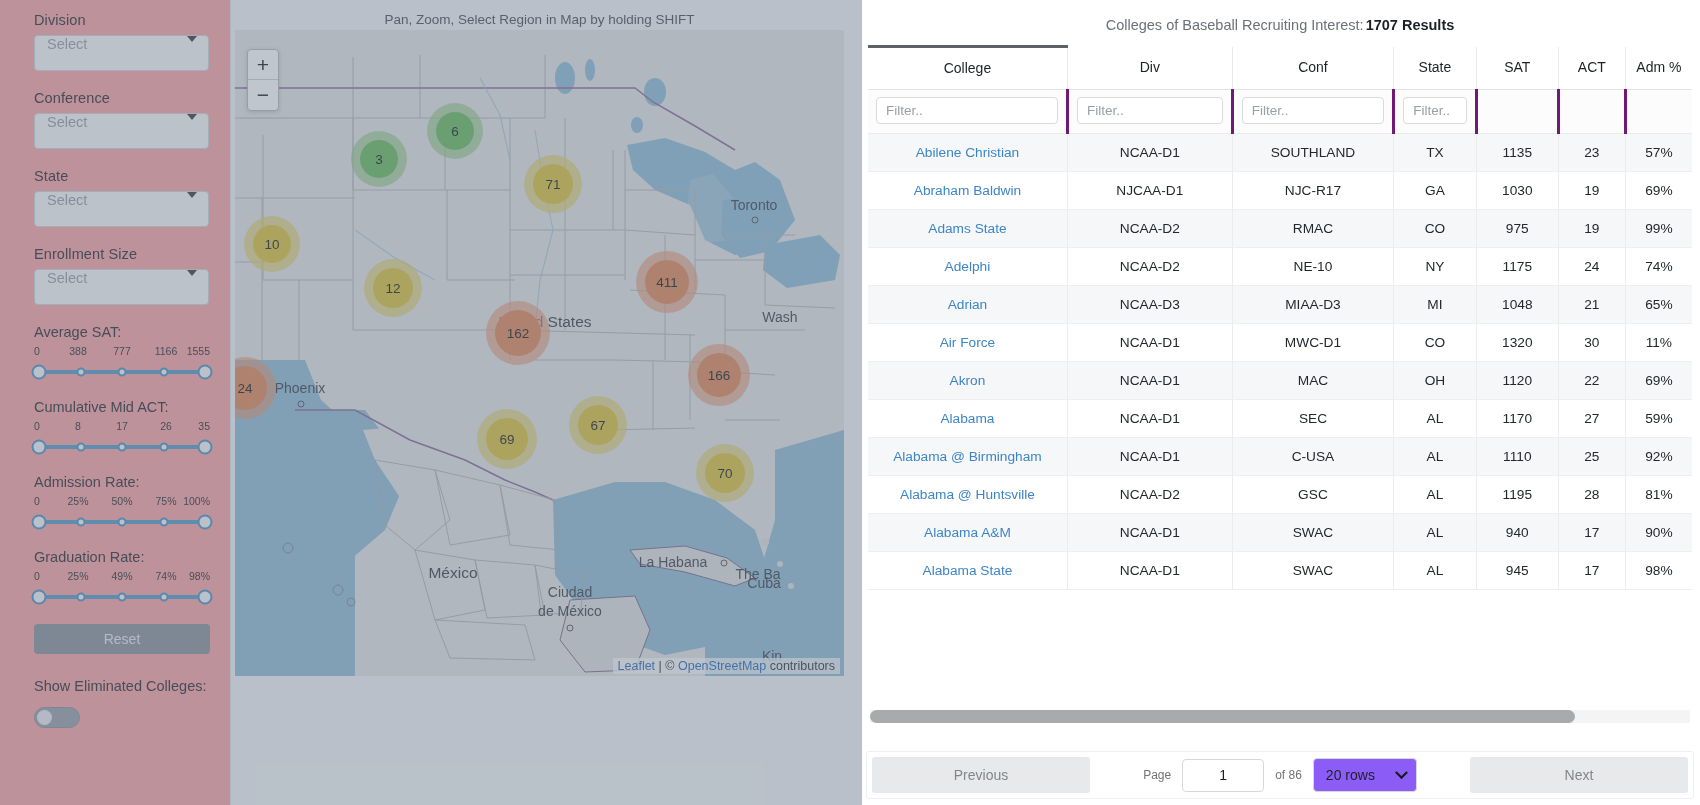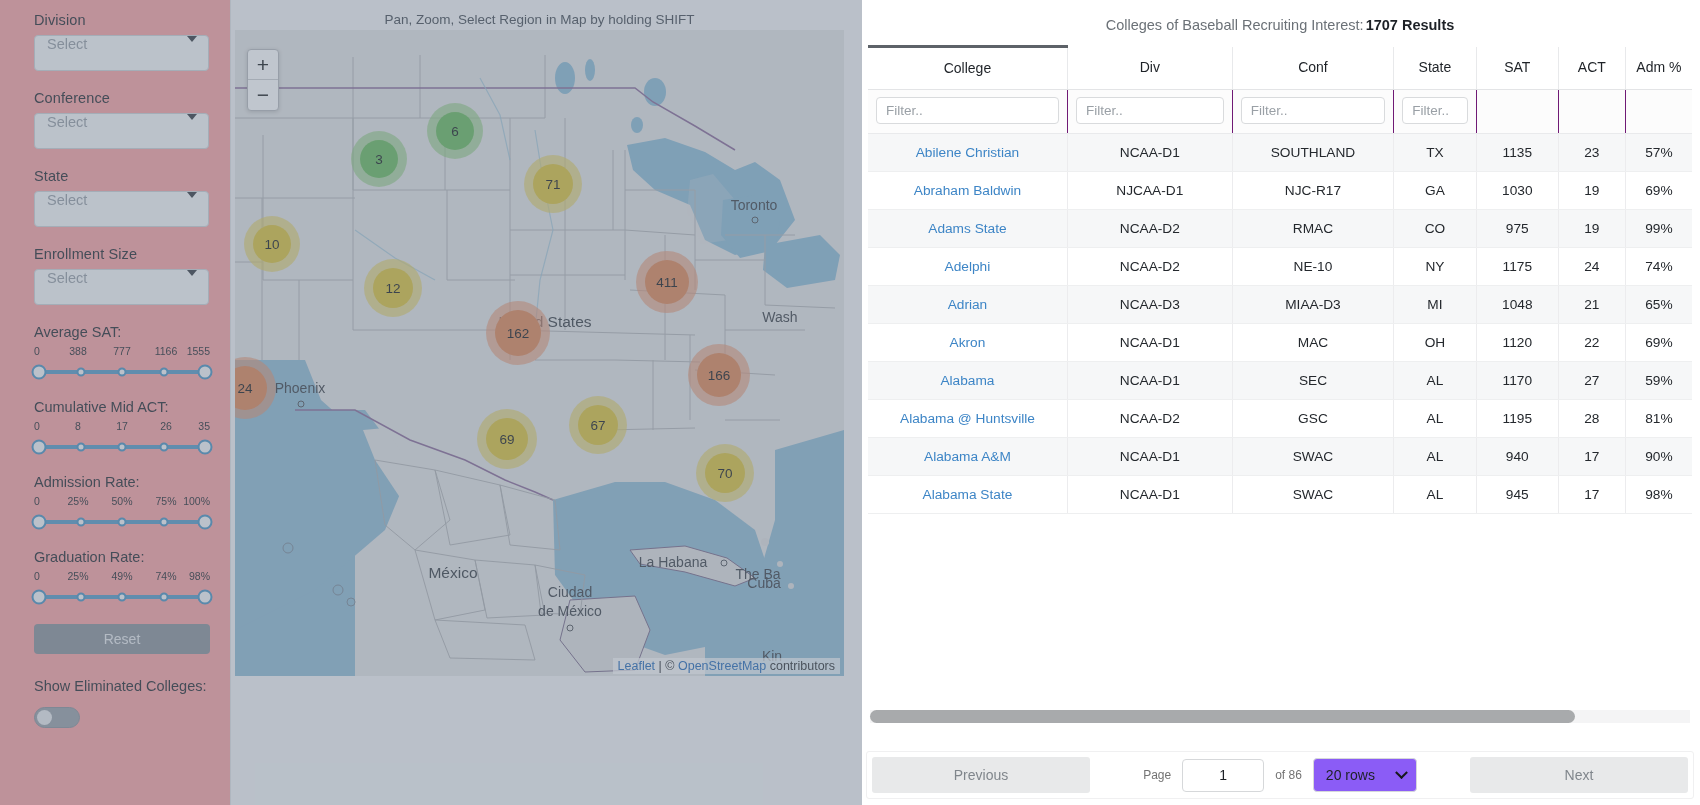"Filter.." tr.filter-row td { border-right: 1px solid #701a75 -> 3px solid #701a75 }
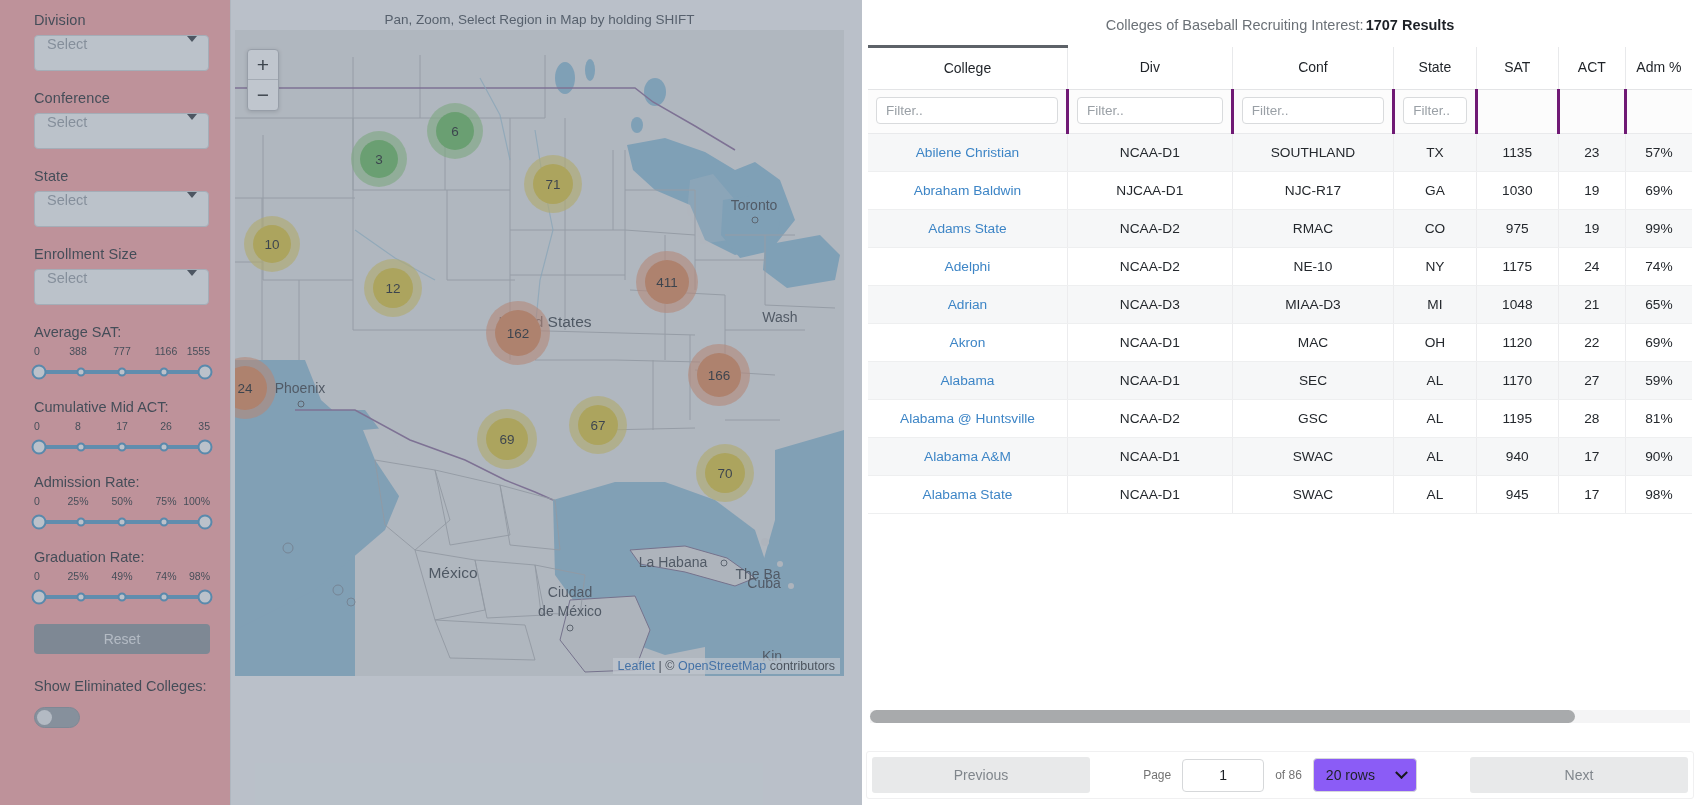"Air Force" tr { html: none -> <tr> <td><a>Air Force</a></td> <td>NCAA-D1</td> <td>MWC-D1</td> <td>CO</td> <td>1320</td> <td>30</td> <td>11%</td> </tr> }
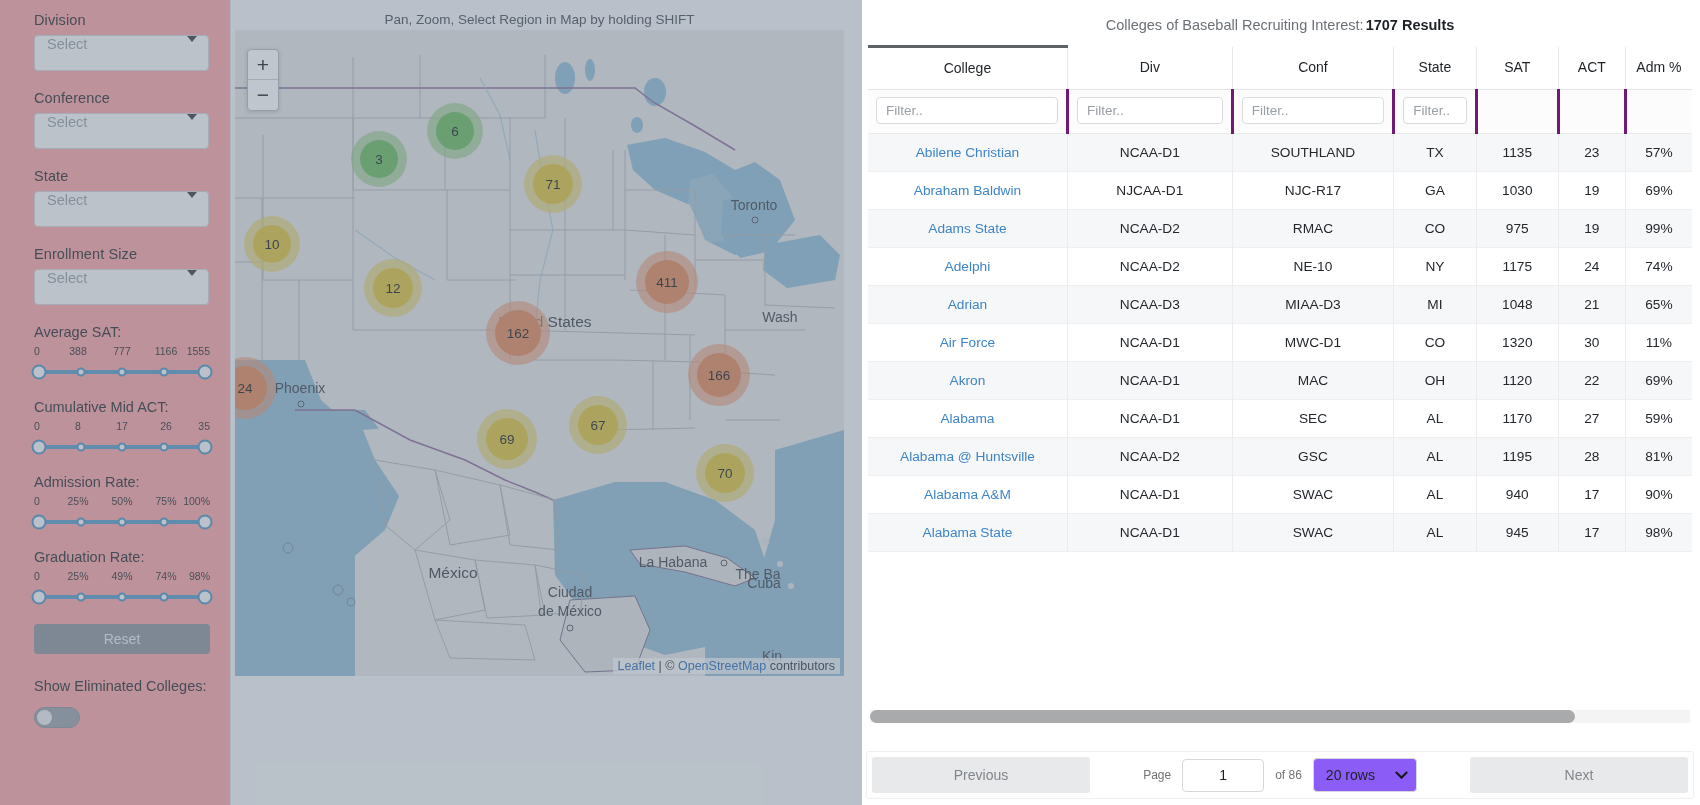"Alabama @ Birmingham" tr { html: none -> <tr> <td><a>Alabama @ Birmingham</a></td> <td>NCAA-D1</td> <td>C-USA</td> <td>AL</td> <td>1110</td> <td>25</td> <td>92%</td> </tr> }
